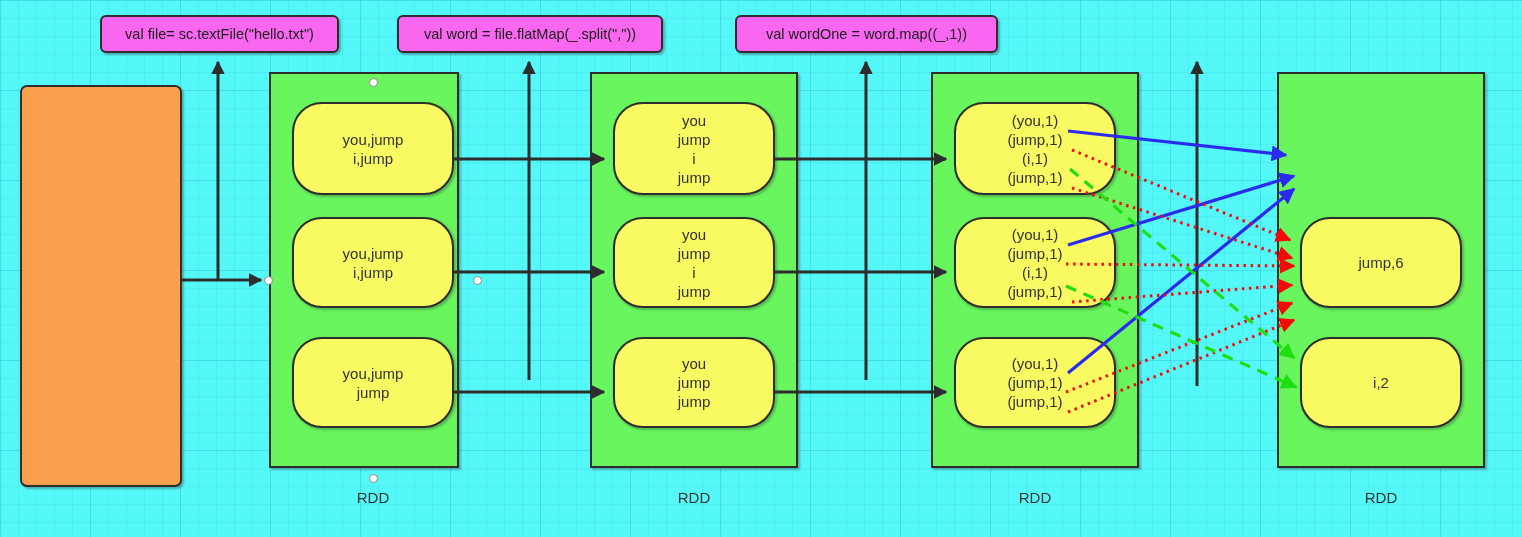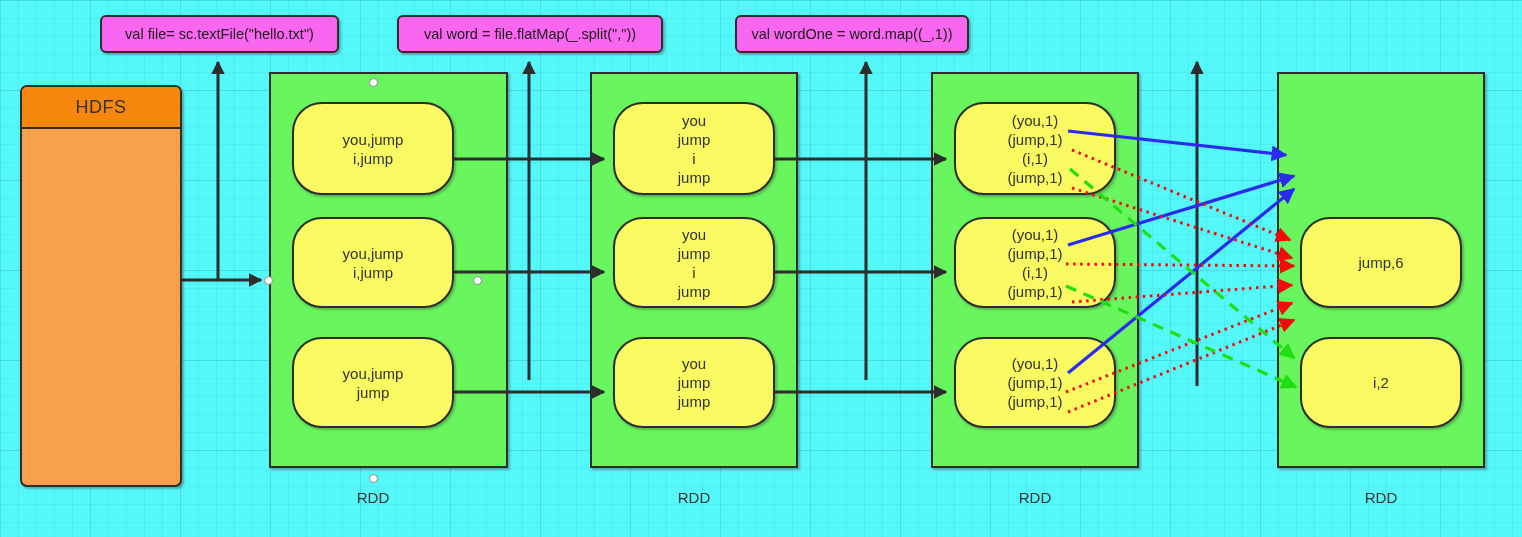"val wordOne = word.map((_,1))" div.code-label { width: 234px -> 263px }
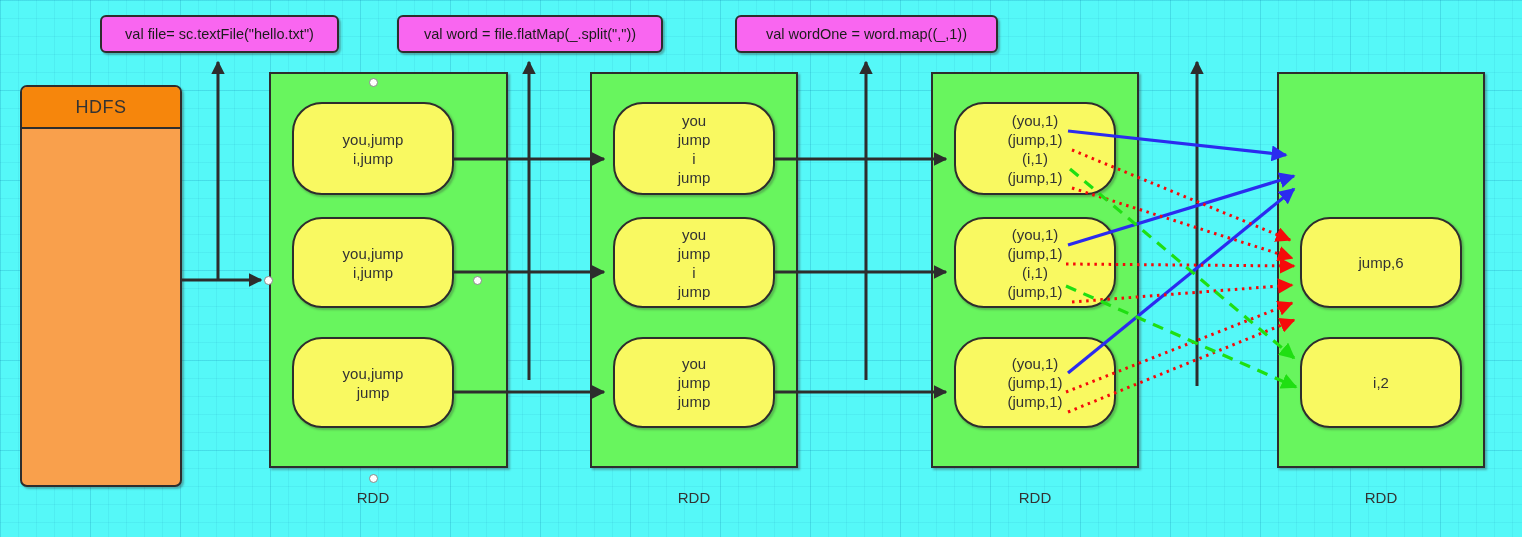"HDFS" div.hdfs-header { html: <div>HDFS</div> -> none }
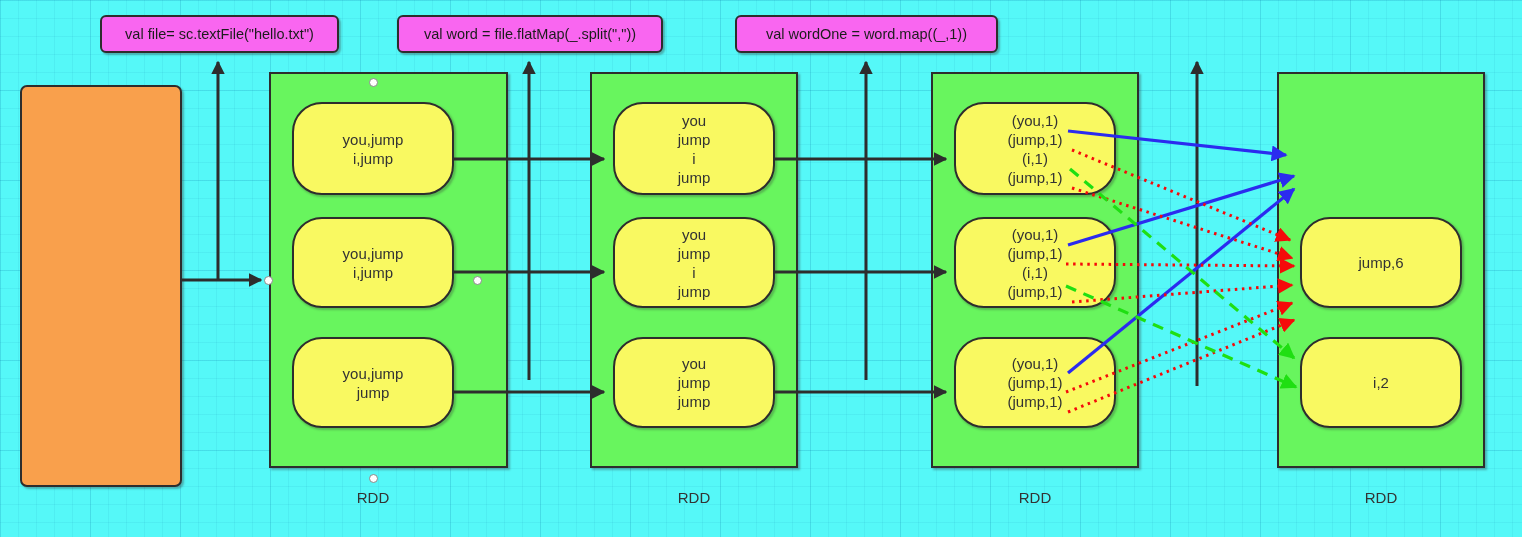"you,jump" div.rdd { width: 239px -> 190px }
